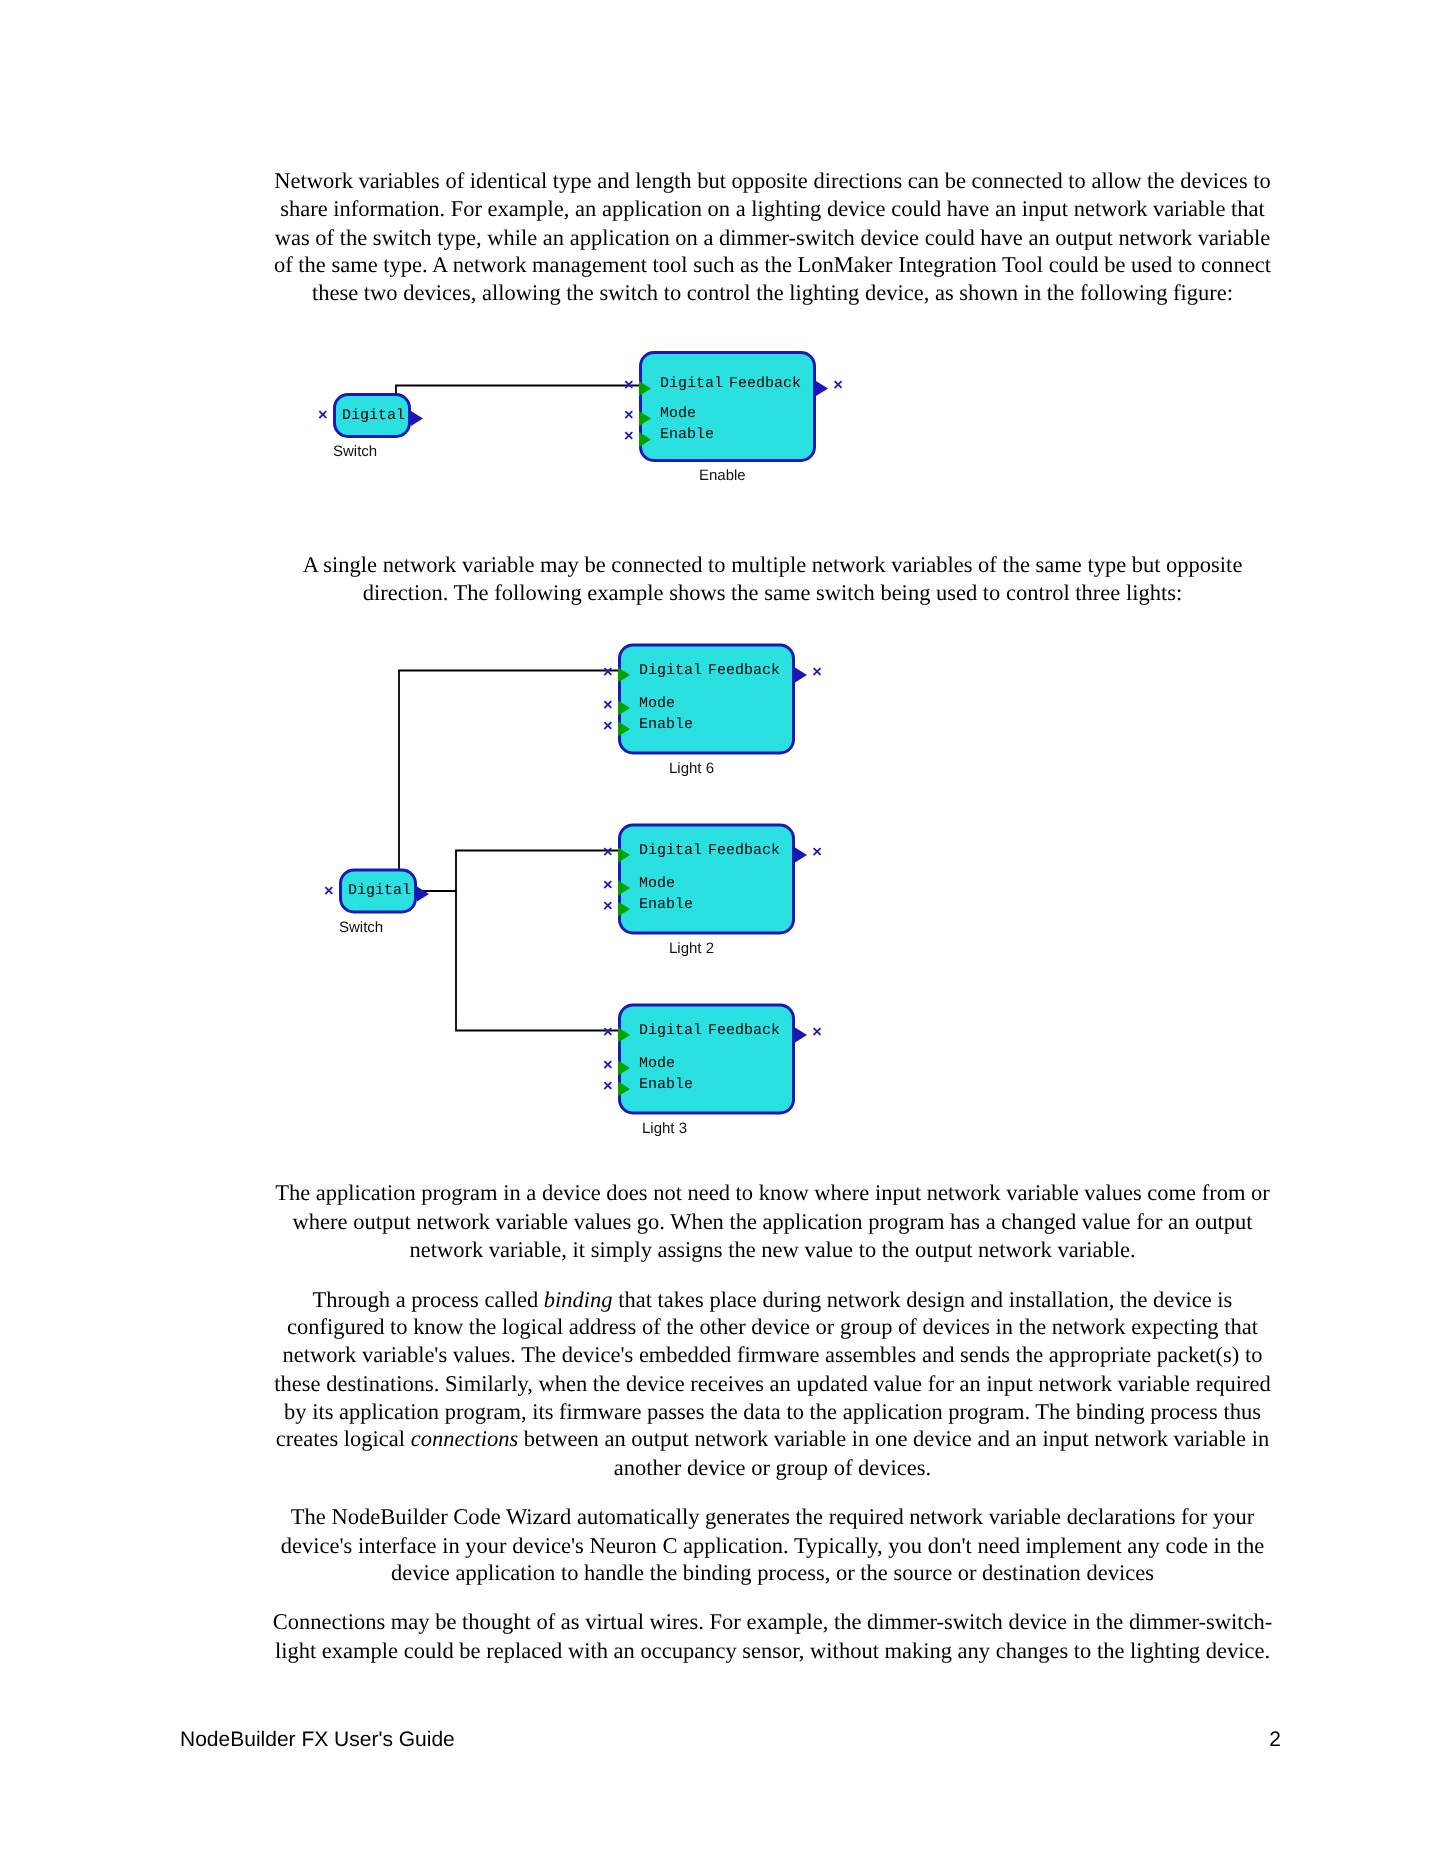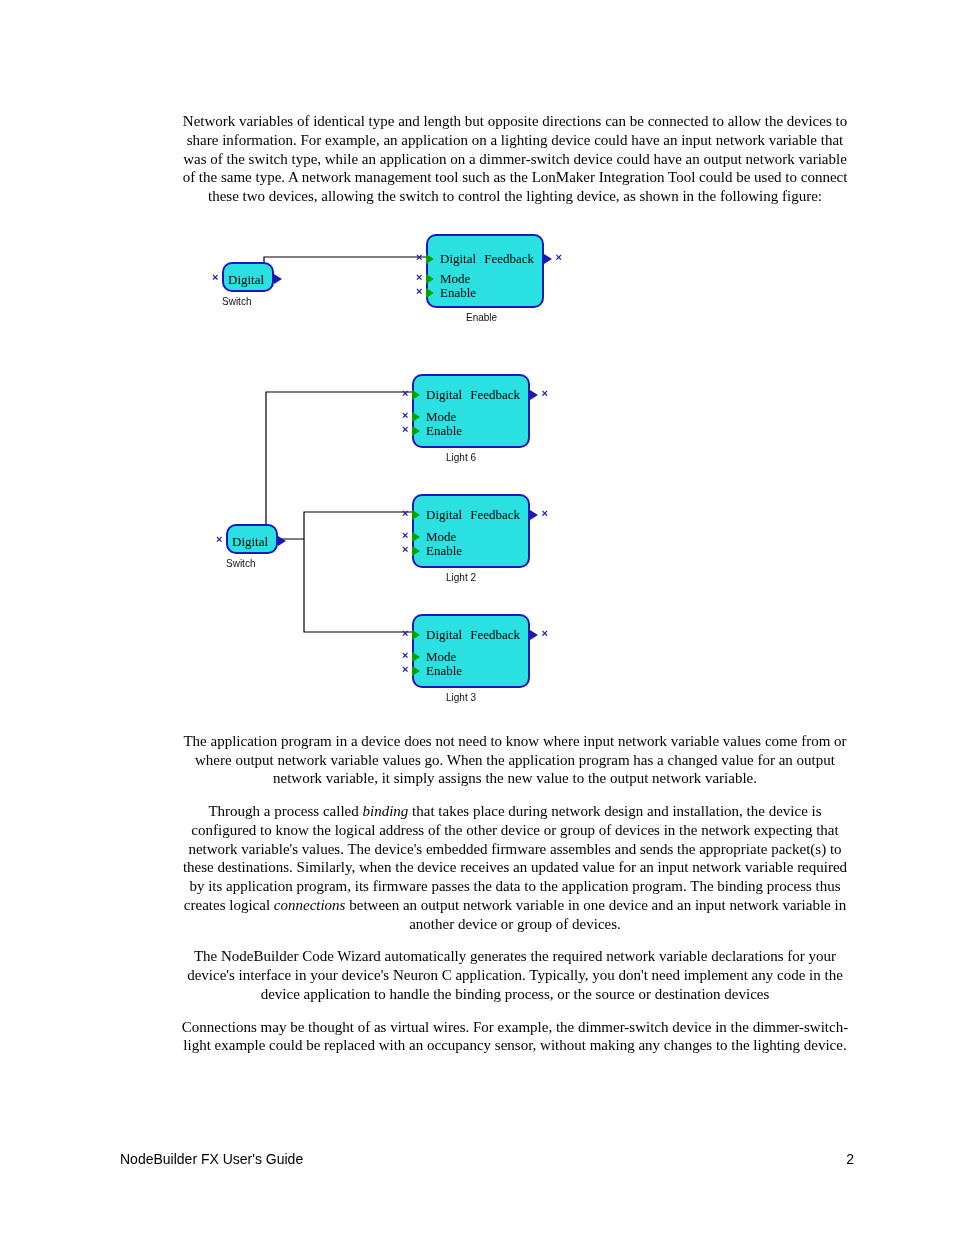"Digital" .node-label { font-family: Liberation Serif, serif -> Liberation Mono, monospace; font-size: 13px -> 10px }
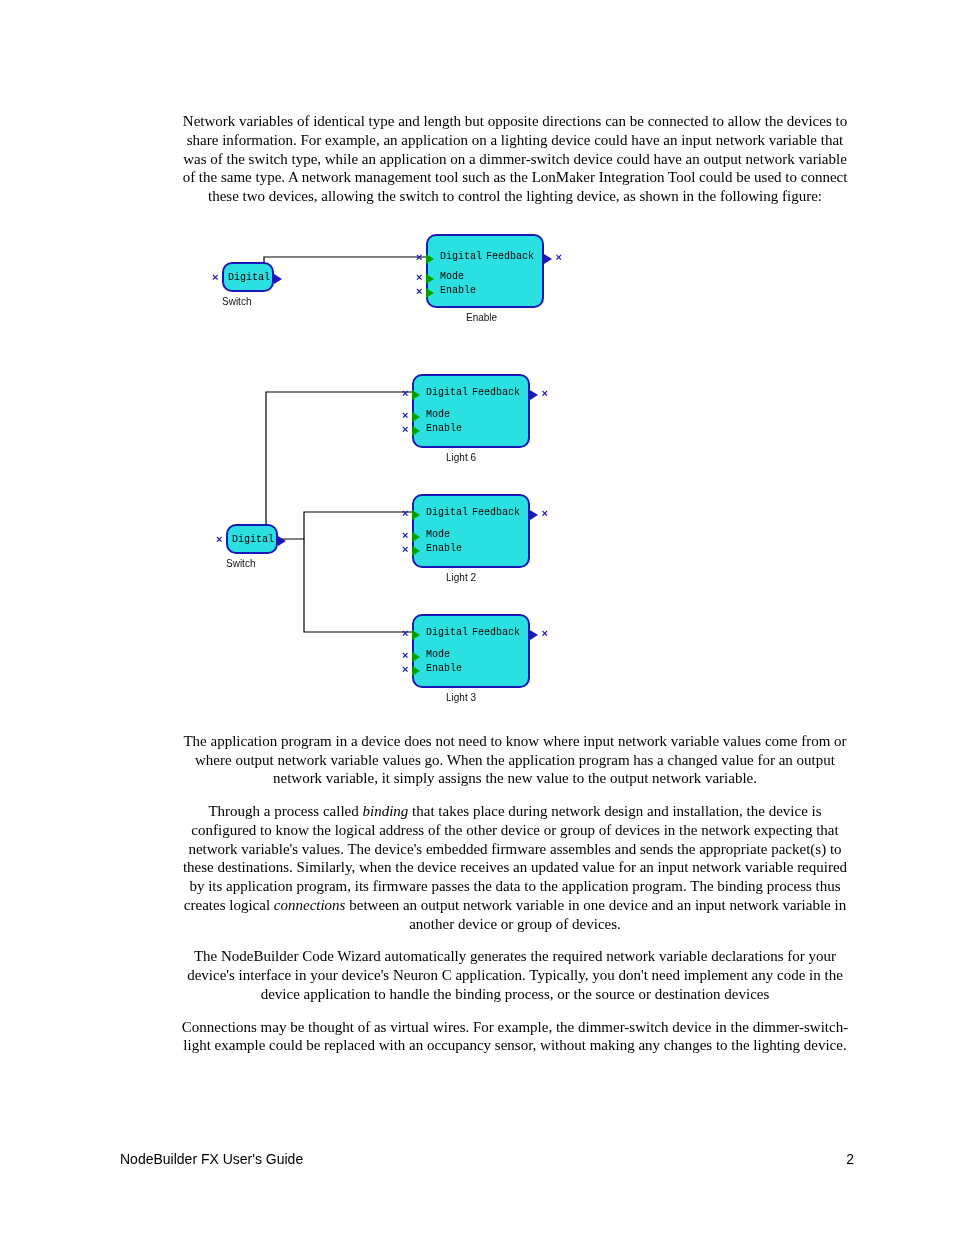"A single network variable may" p.para { html: none -> <p>A single network variable may be connected to multiple network variables of the same type but opposite direction. The following example shows the same switch being used to control three lights:</p> }
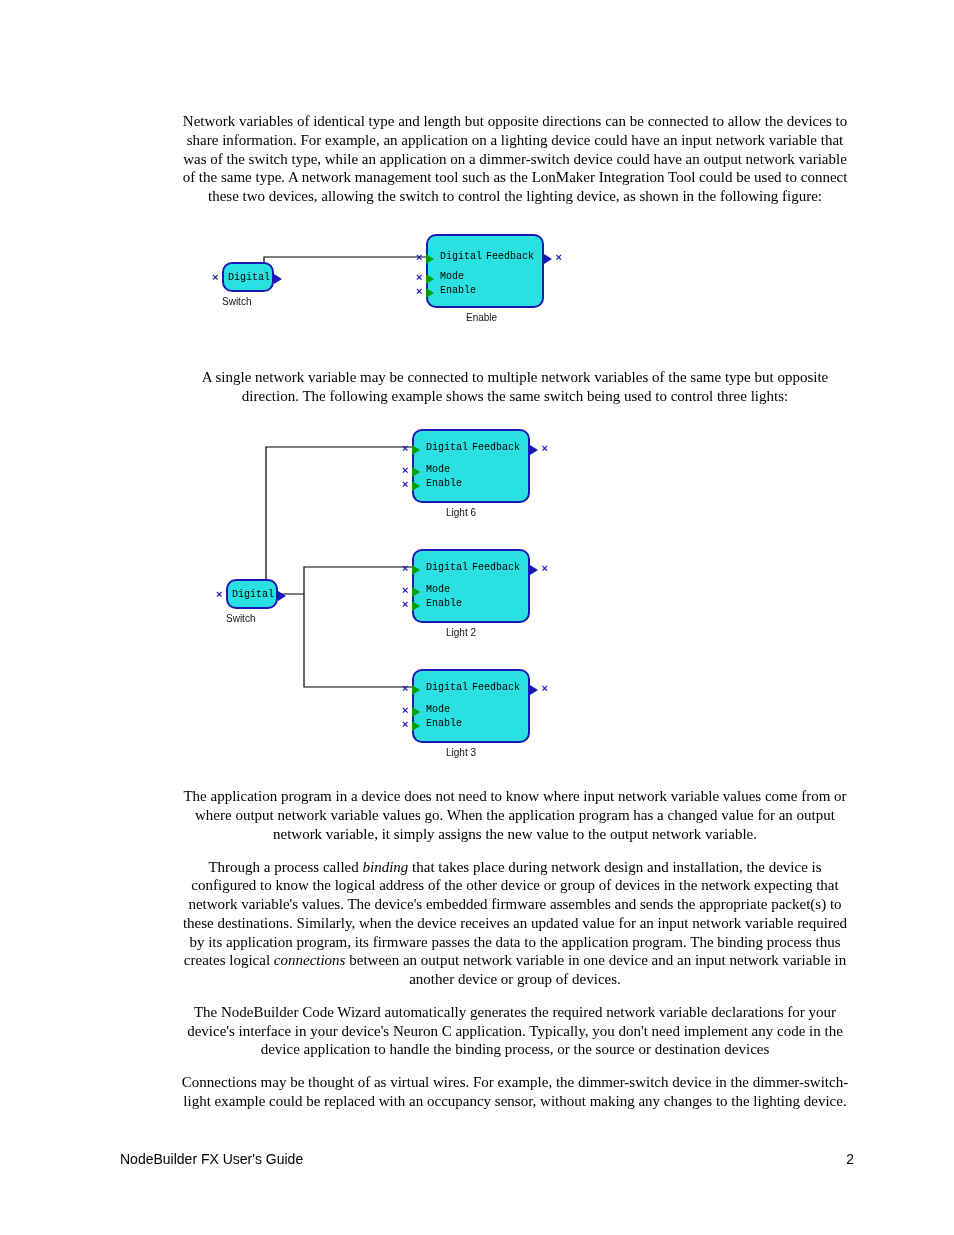"Light 3" span.caption { left: 242px -> 224px }
